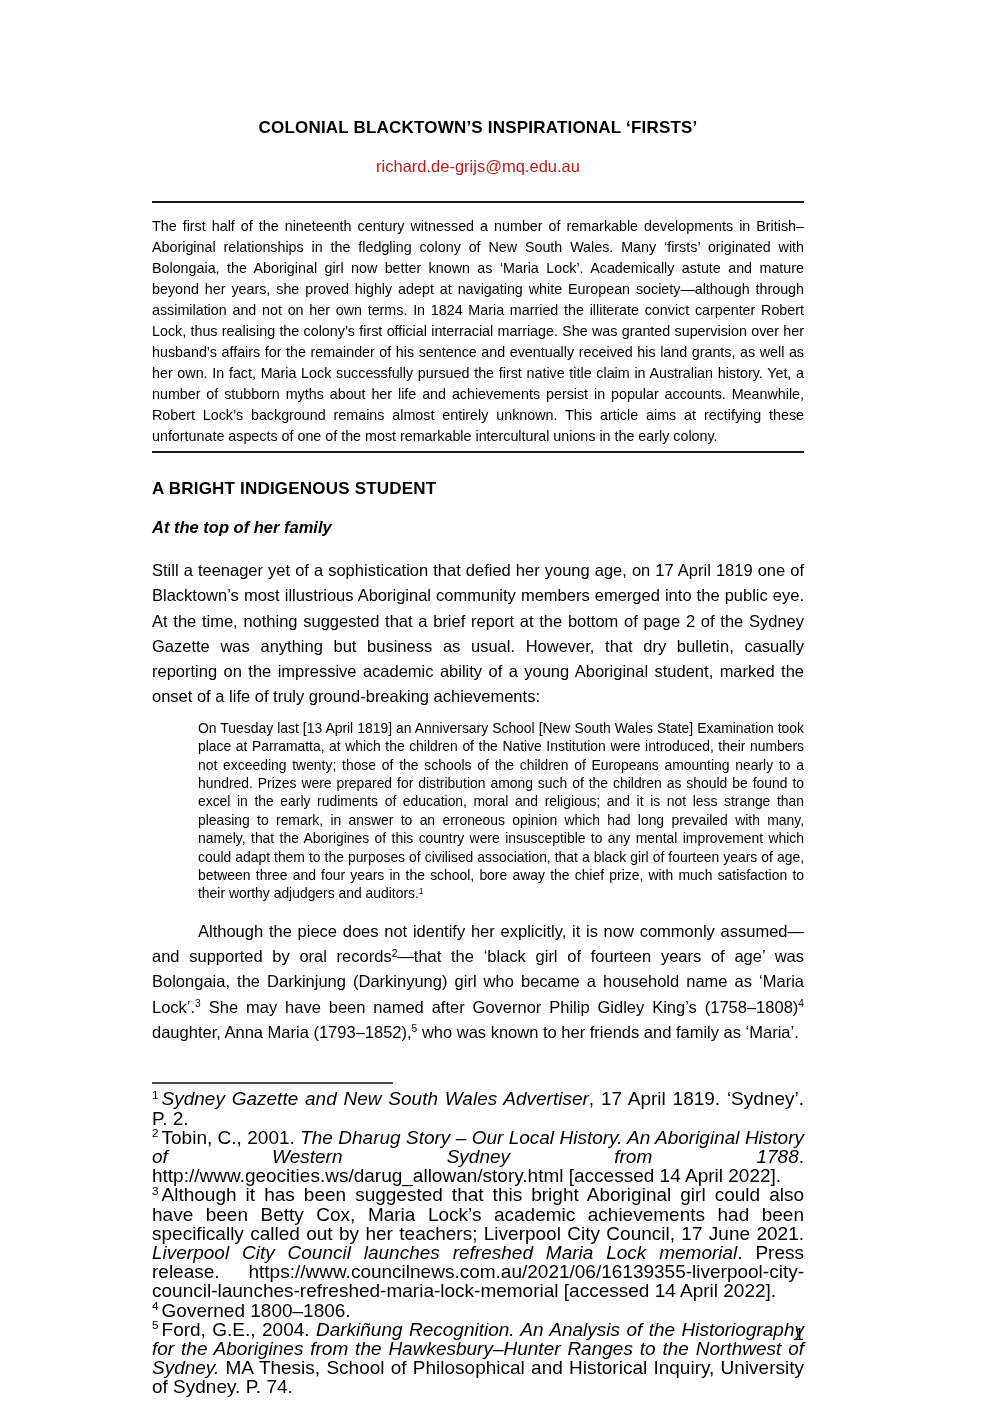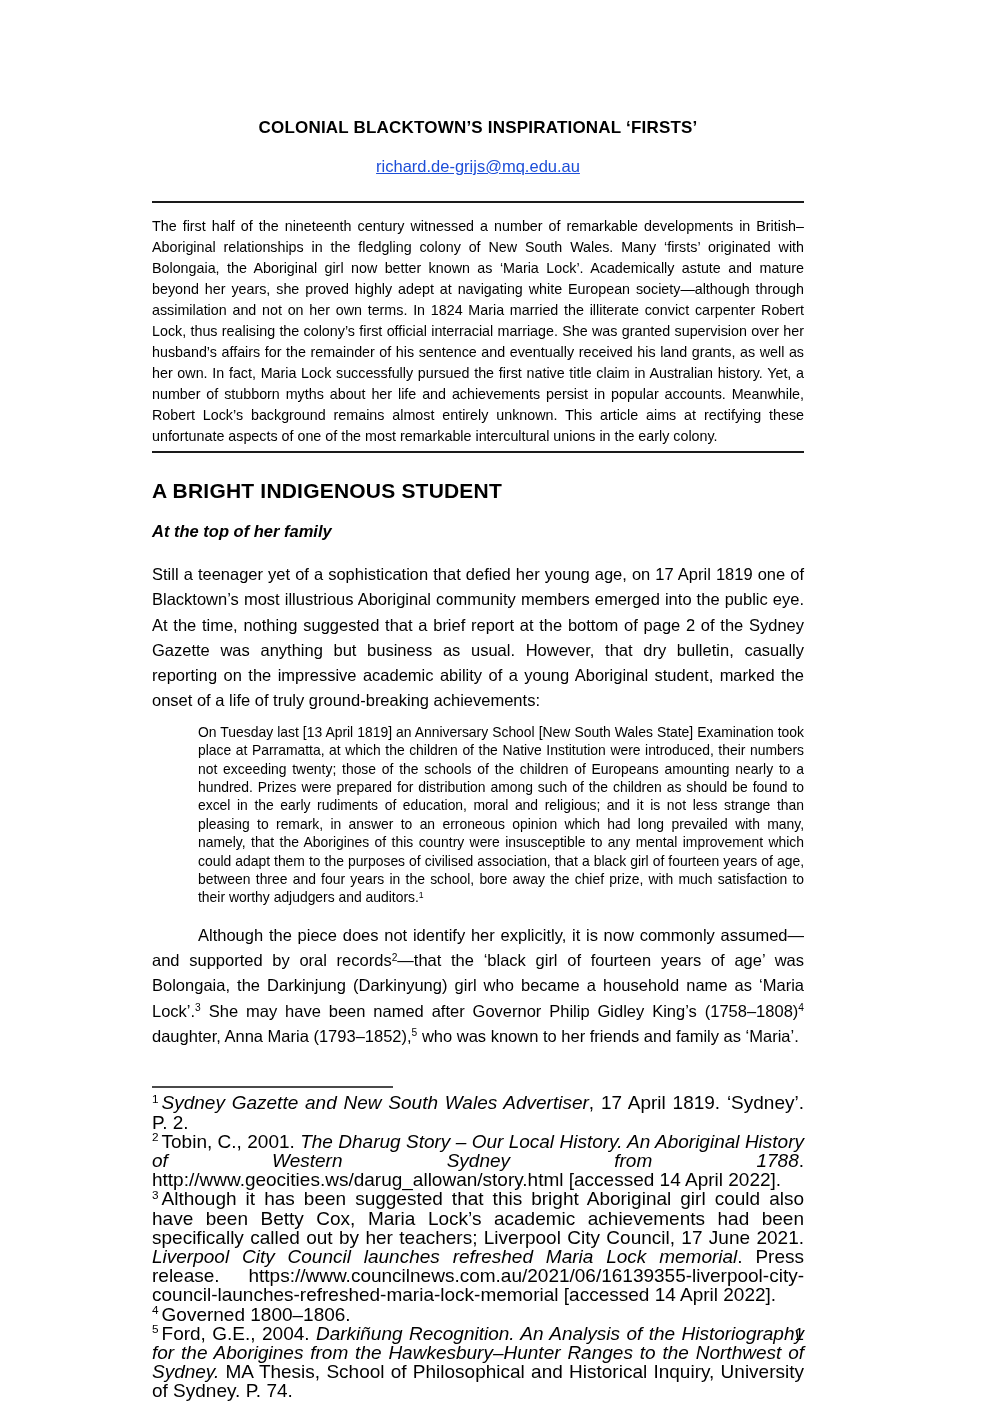"richard.de-grijs@mq.edu.au" .email-line a { color: #1d4ed8 -> #b91c1c; text-decoration: underline -> none }
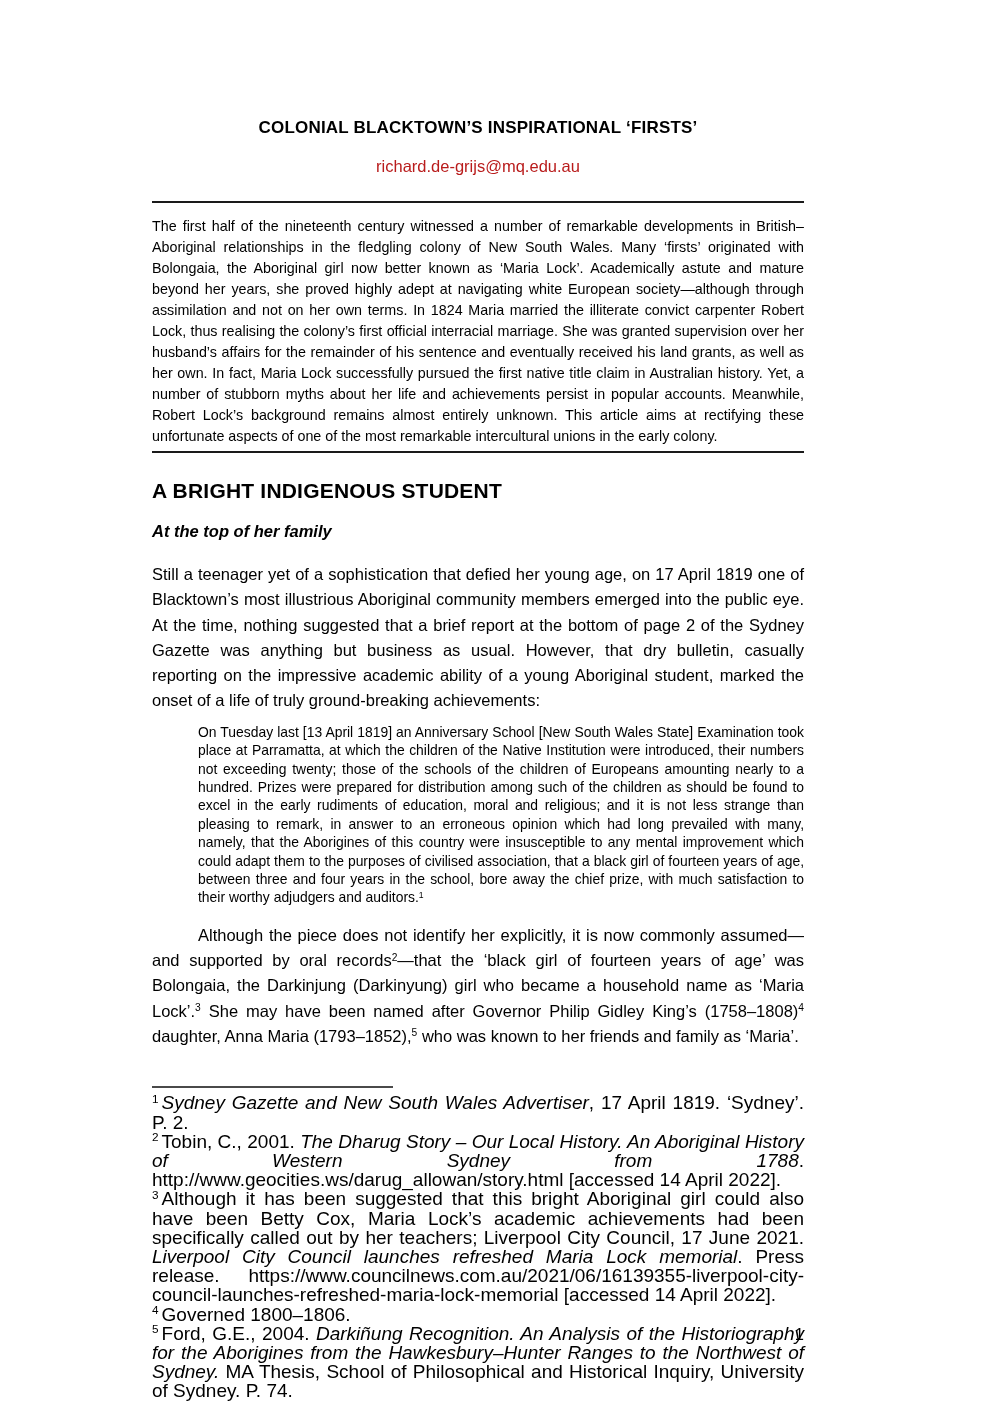"A BRIGHT INDIGENOUS STUDENT" .section-heading { font-size: 21px -> 17px }
